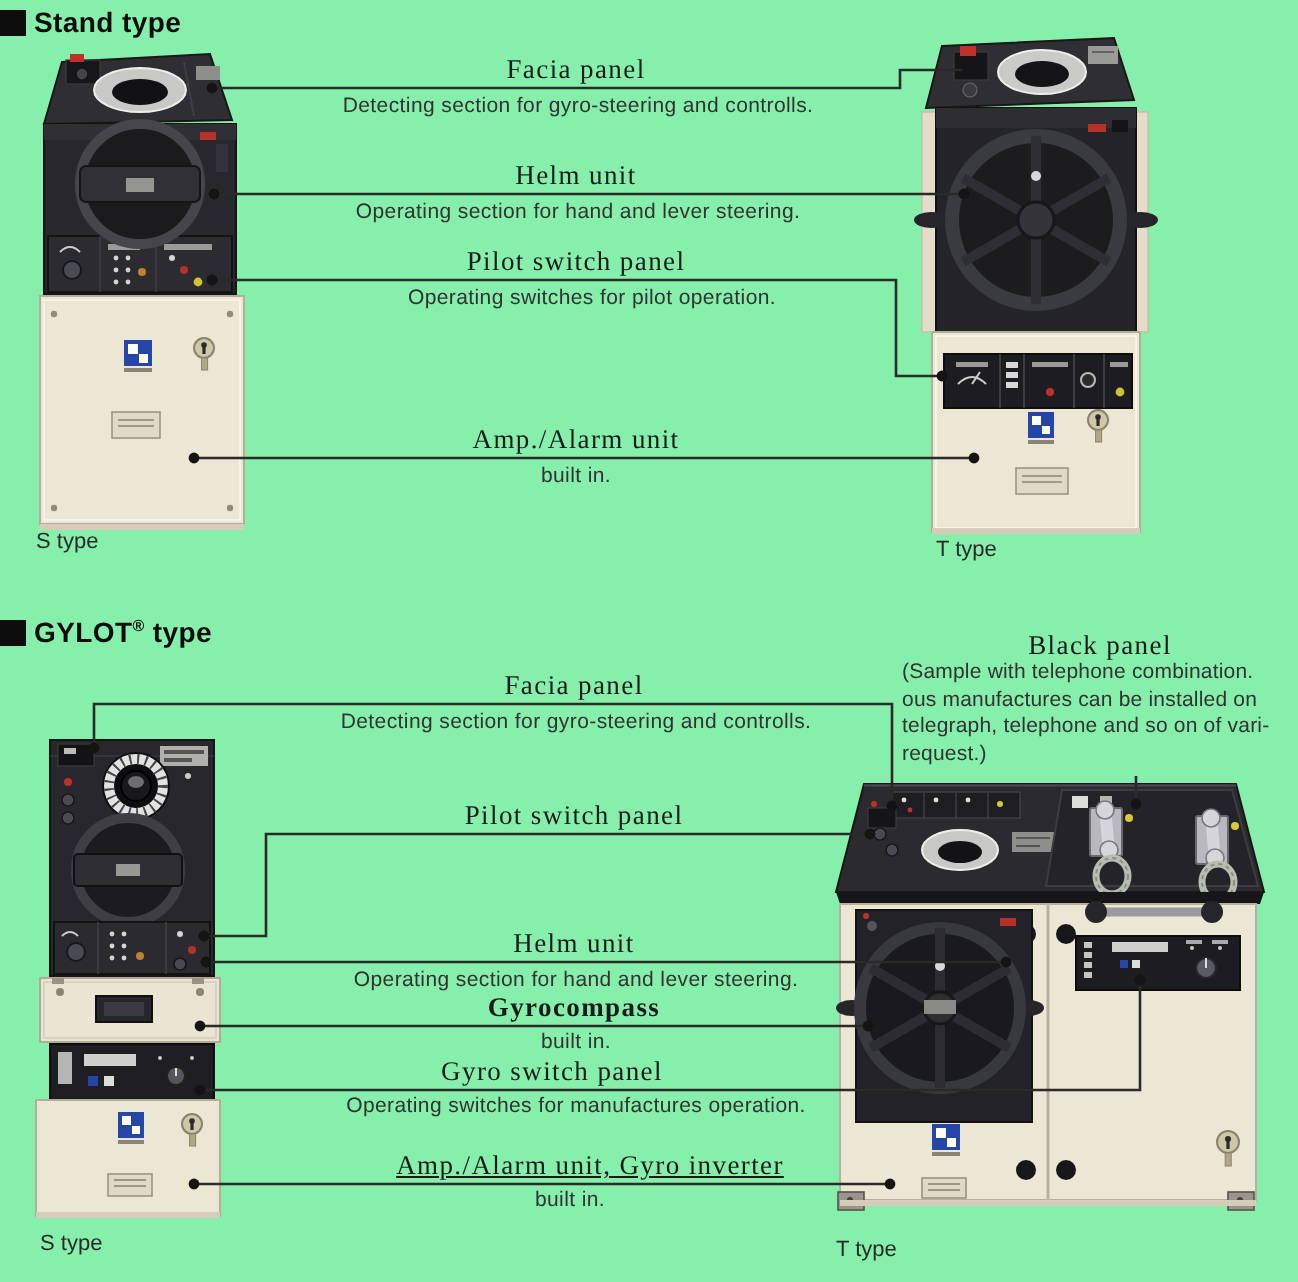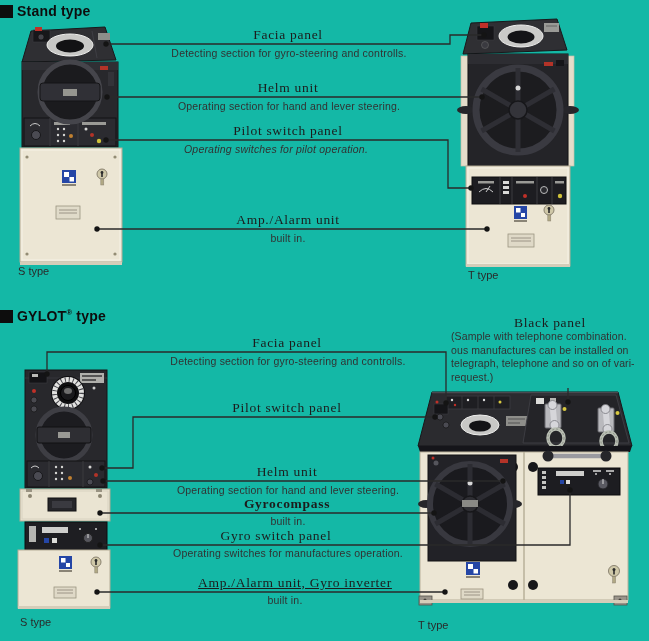"Stand type" .page { background: #14b8a6 -> #86efac }
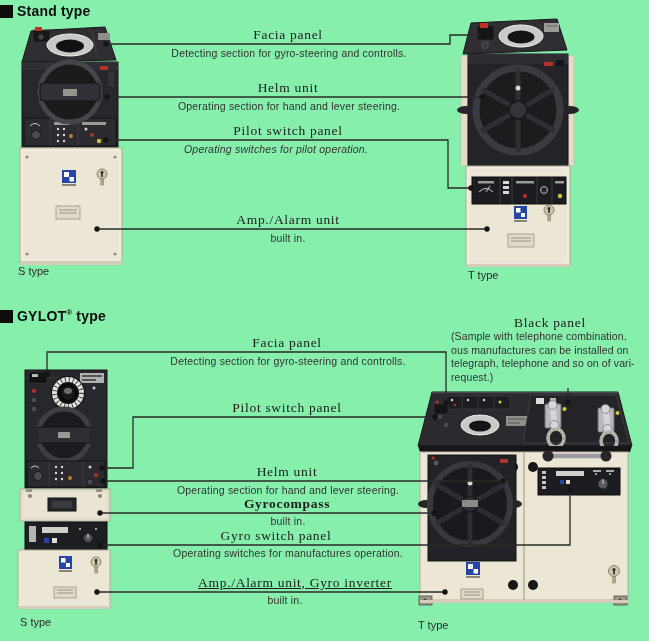"Operating switches for pilot operation." div.t-desc { font-style: italic -> none; left: 276px -> 296px }
